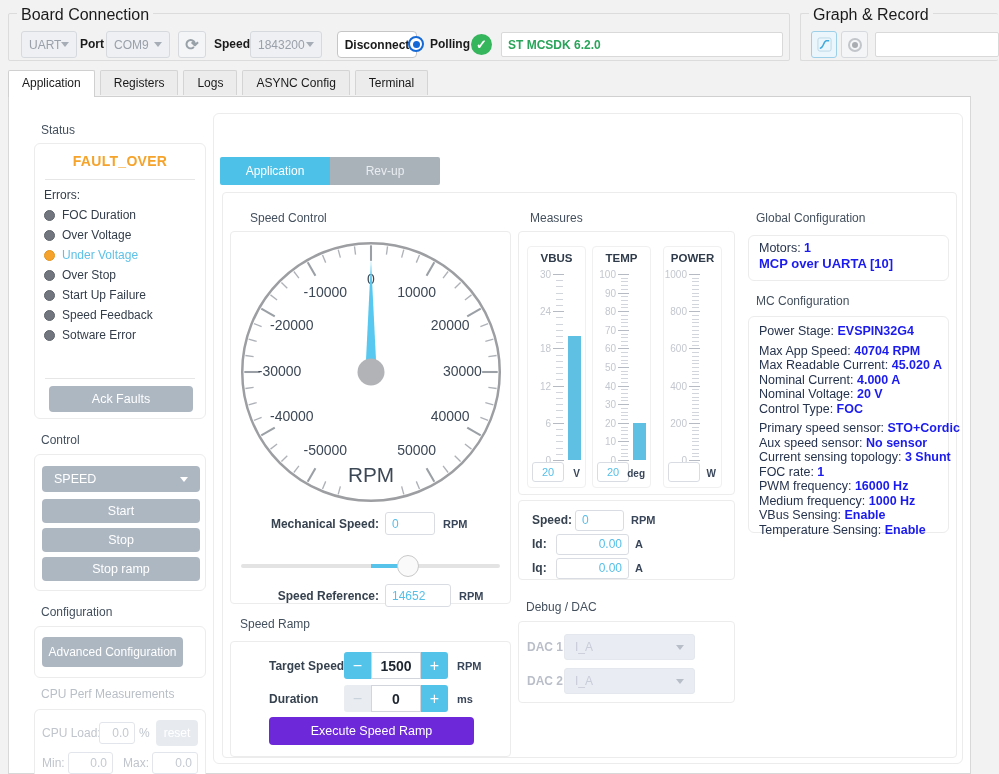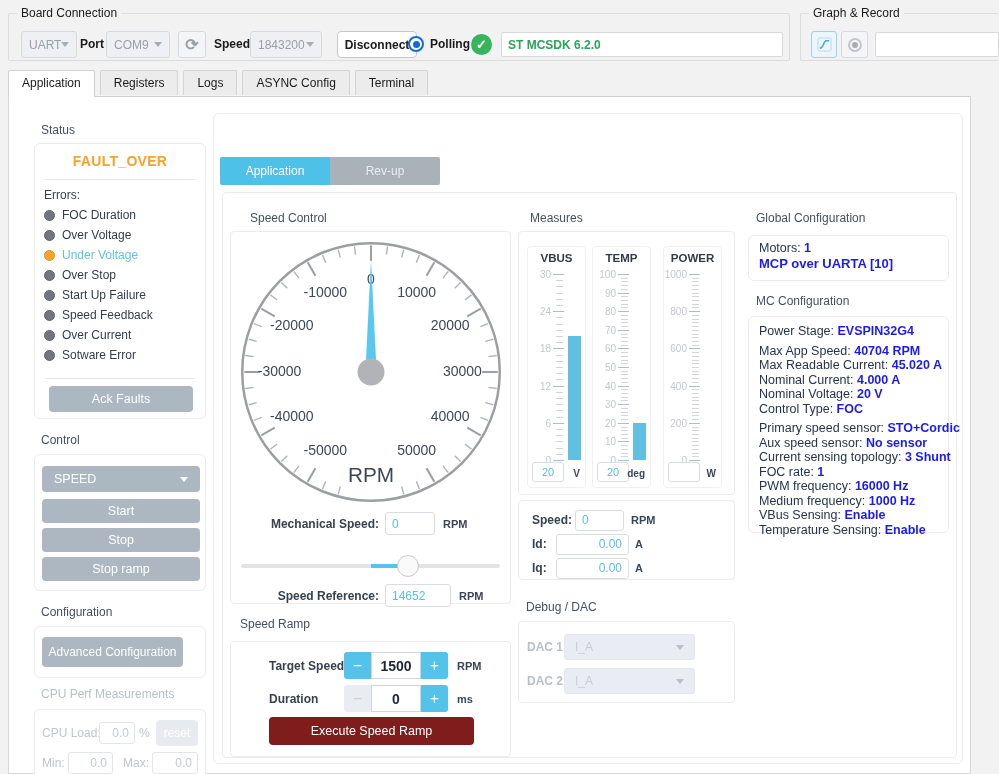"Board Connection" .groupbox .legend { font-size: 12px -> 16px }
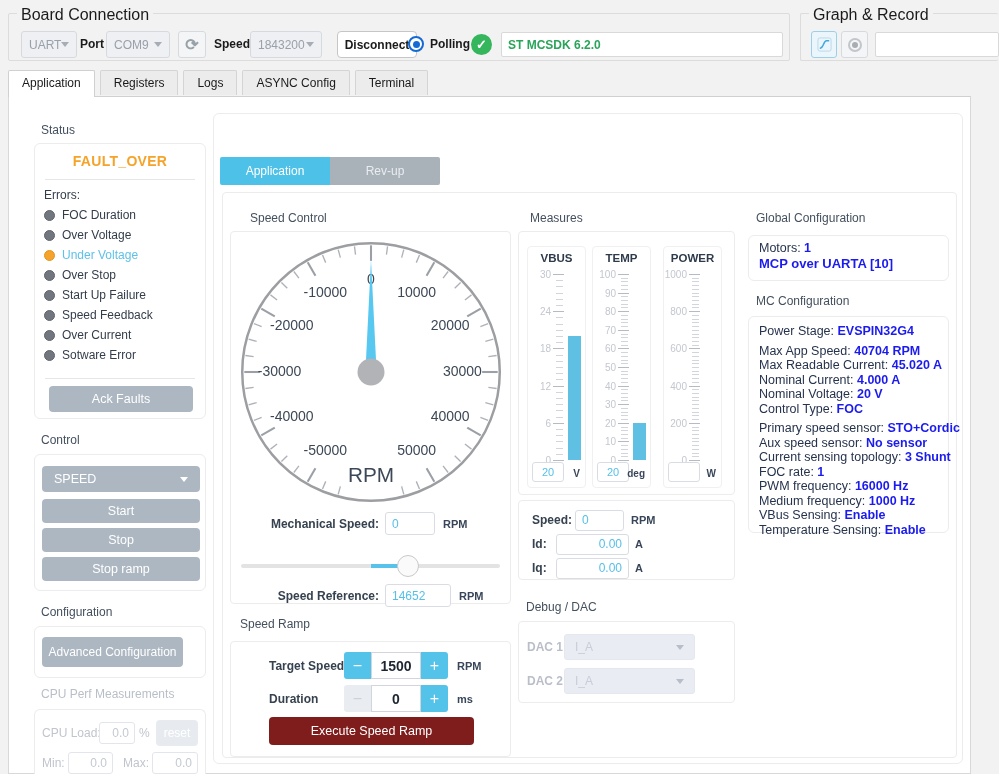"Over Current" div.err-item { html: <div> <span></span> <span>Over Current</span> </div> -> none }
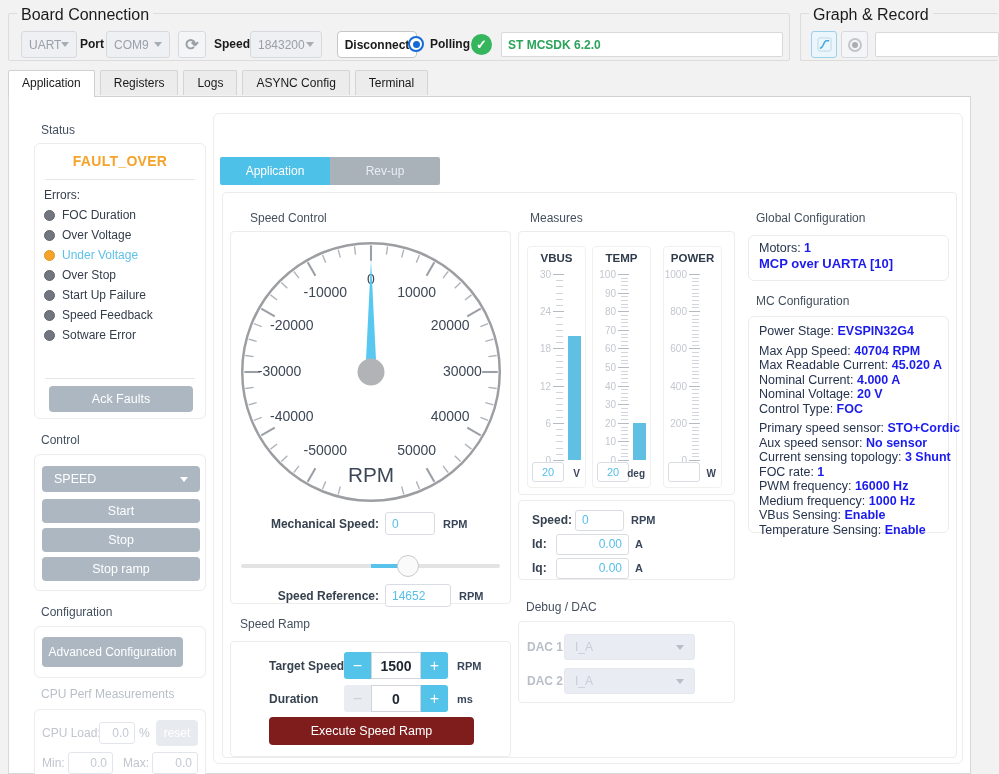"Execute Speed Ramp" .exec-btn { background: #7f1d1d -> #6d28d9 }
